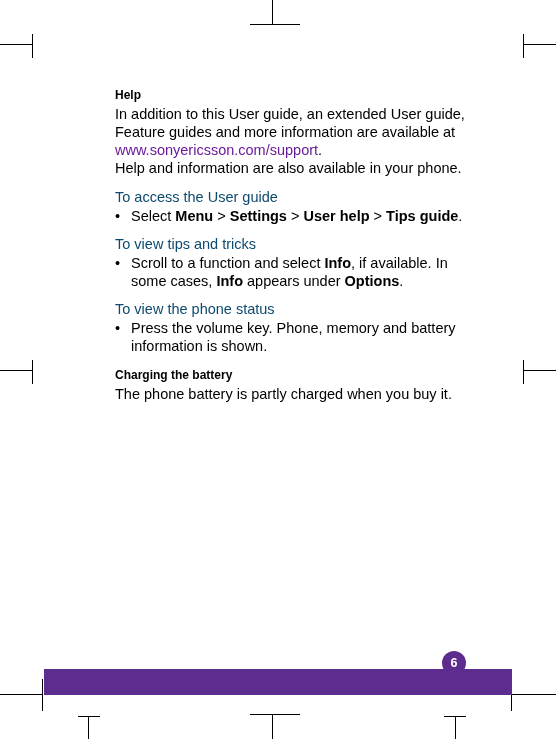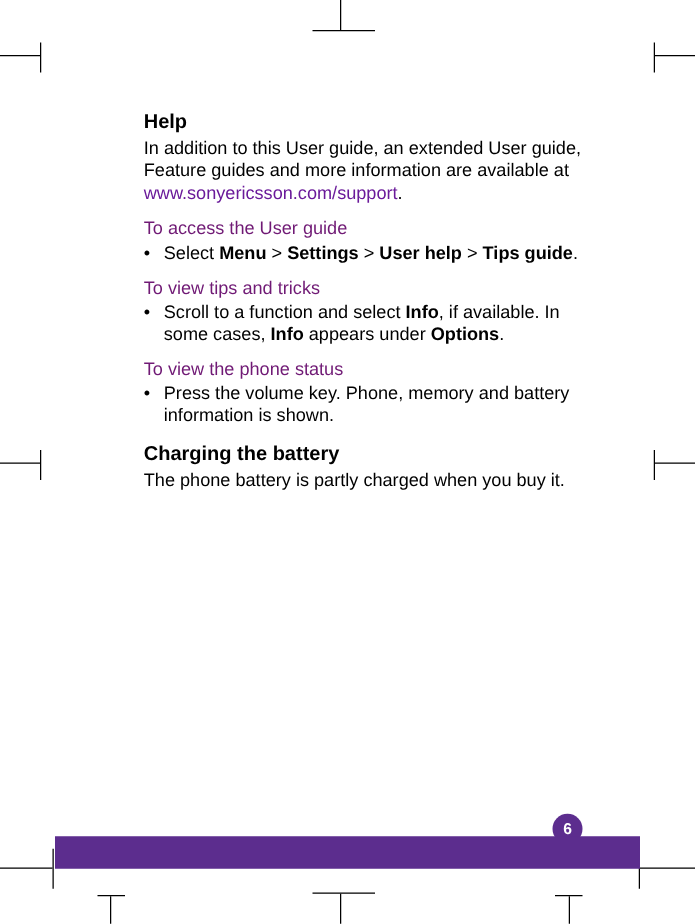"Help" h2 { font-size: 16px -> 12px }
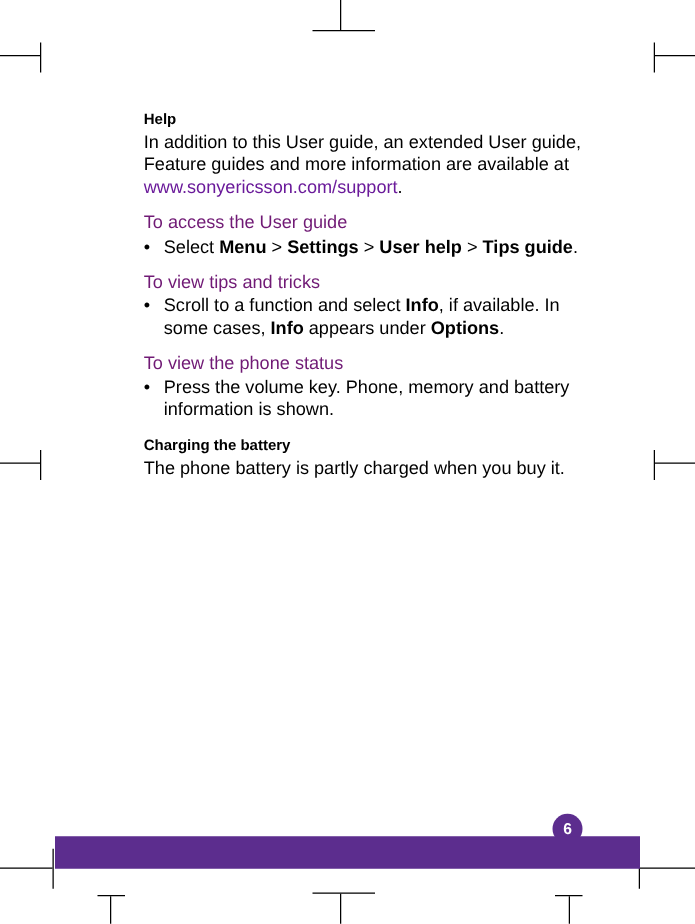"Help and information are also" span { html: none -> <span>Help and information are also available in your phone.</span> }
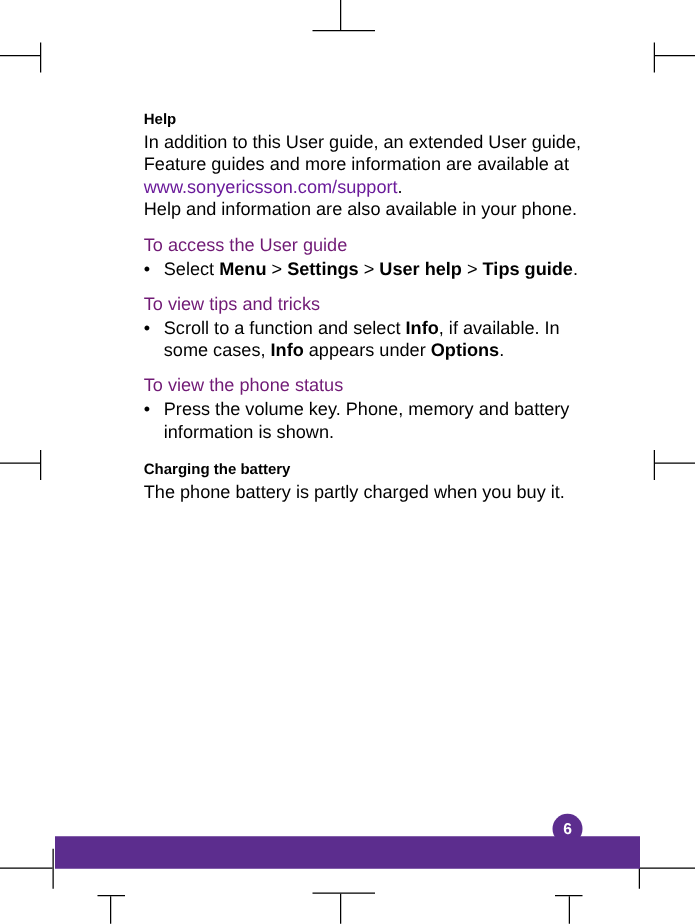"To access the User guide" .subhead { color: #701a75 -> #0c4a6e }
